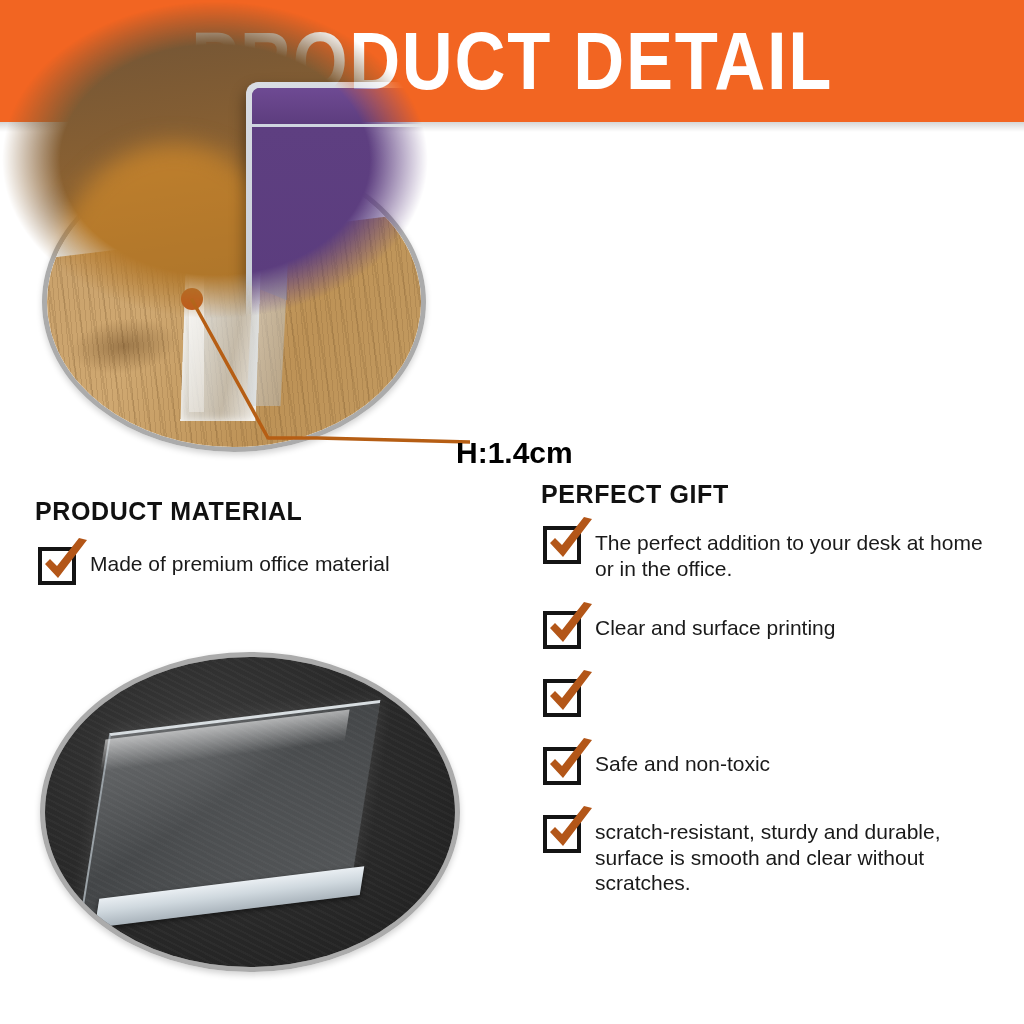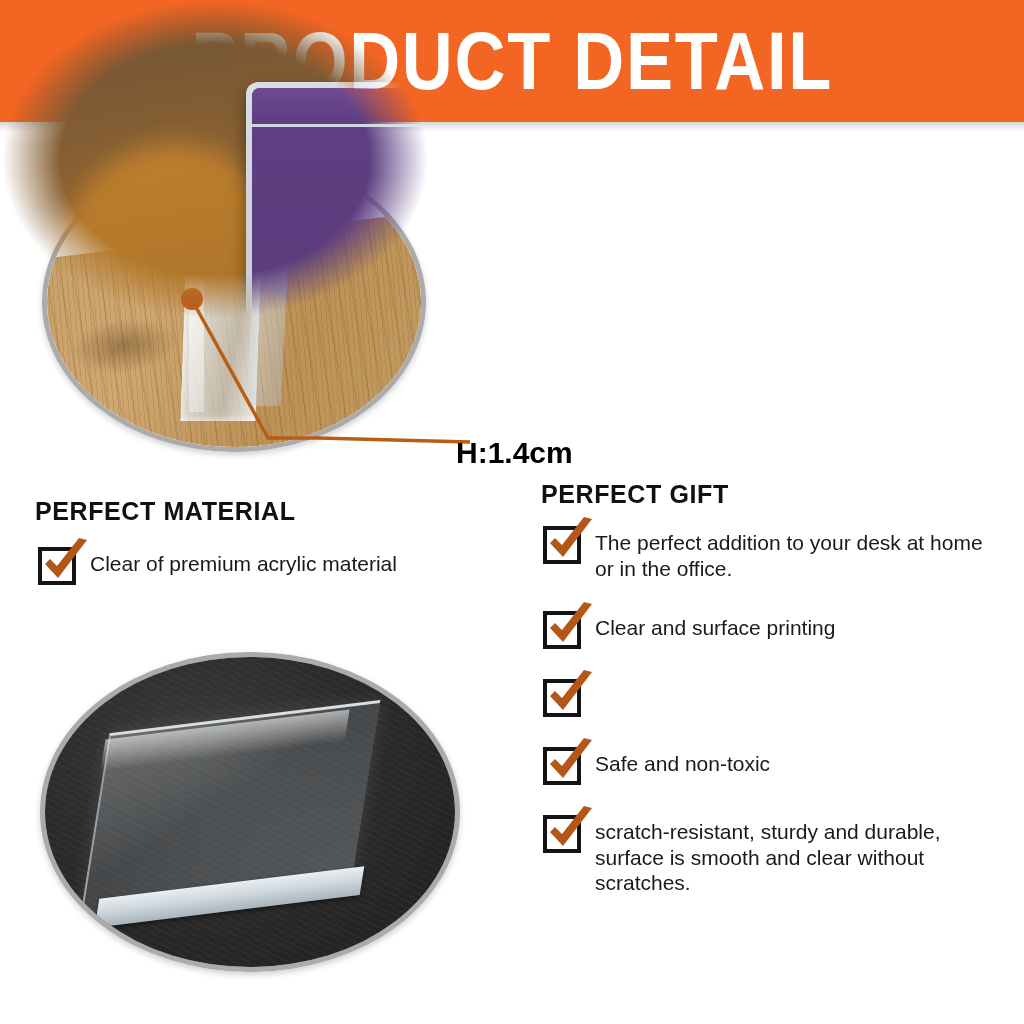"PERFECT MATERIAL" div.section-heading { text: PERFECT -> PRODUCT }
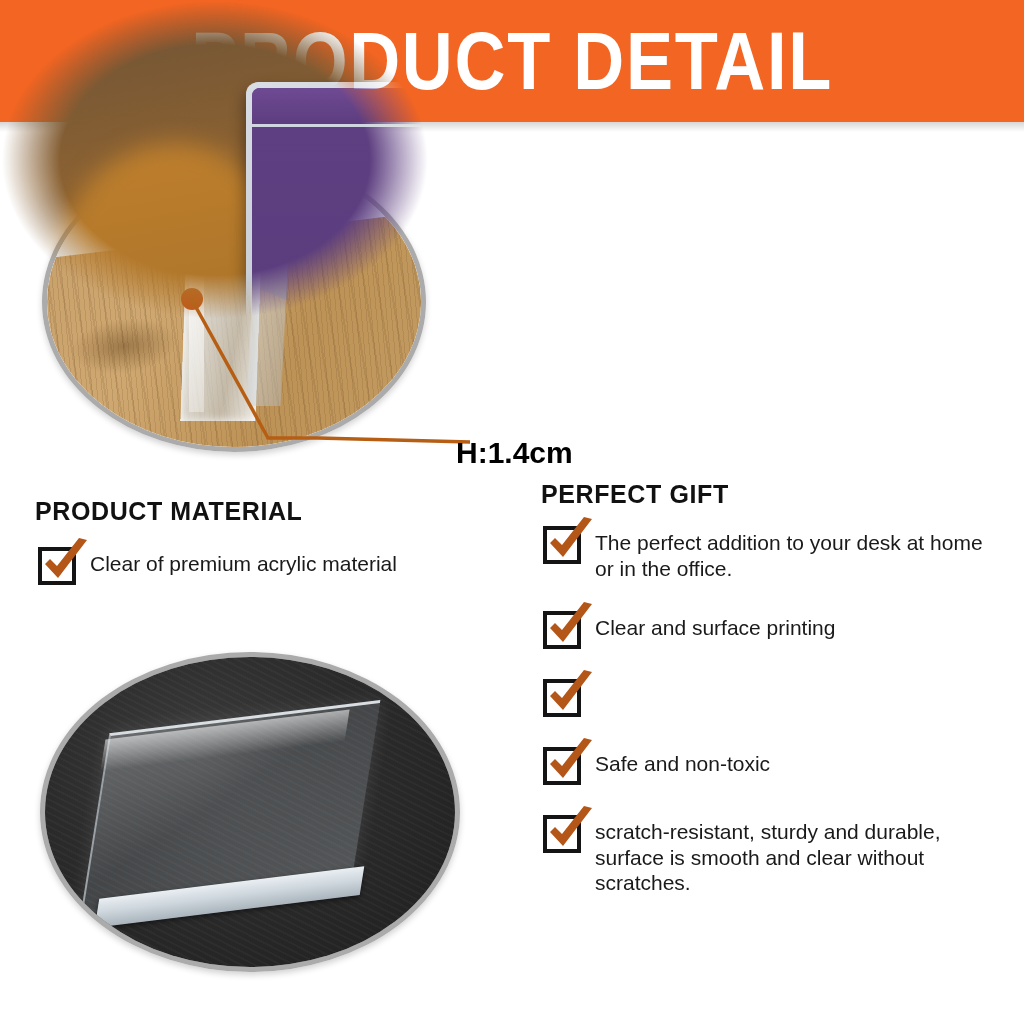"Clear of premium acrylic material" div.feature-text { text: Clear of premium acrylic -> Made of premium office }
